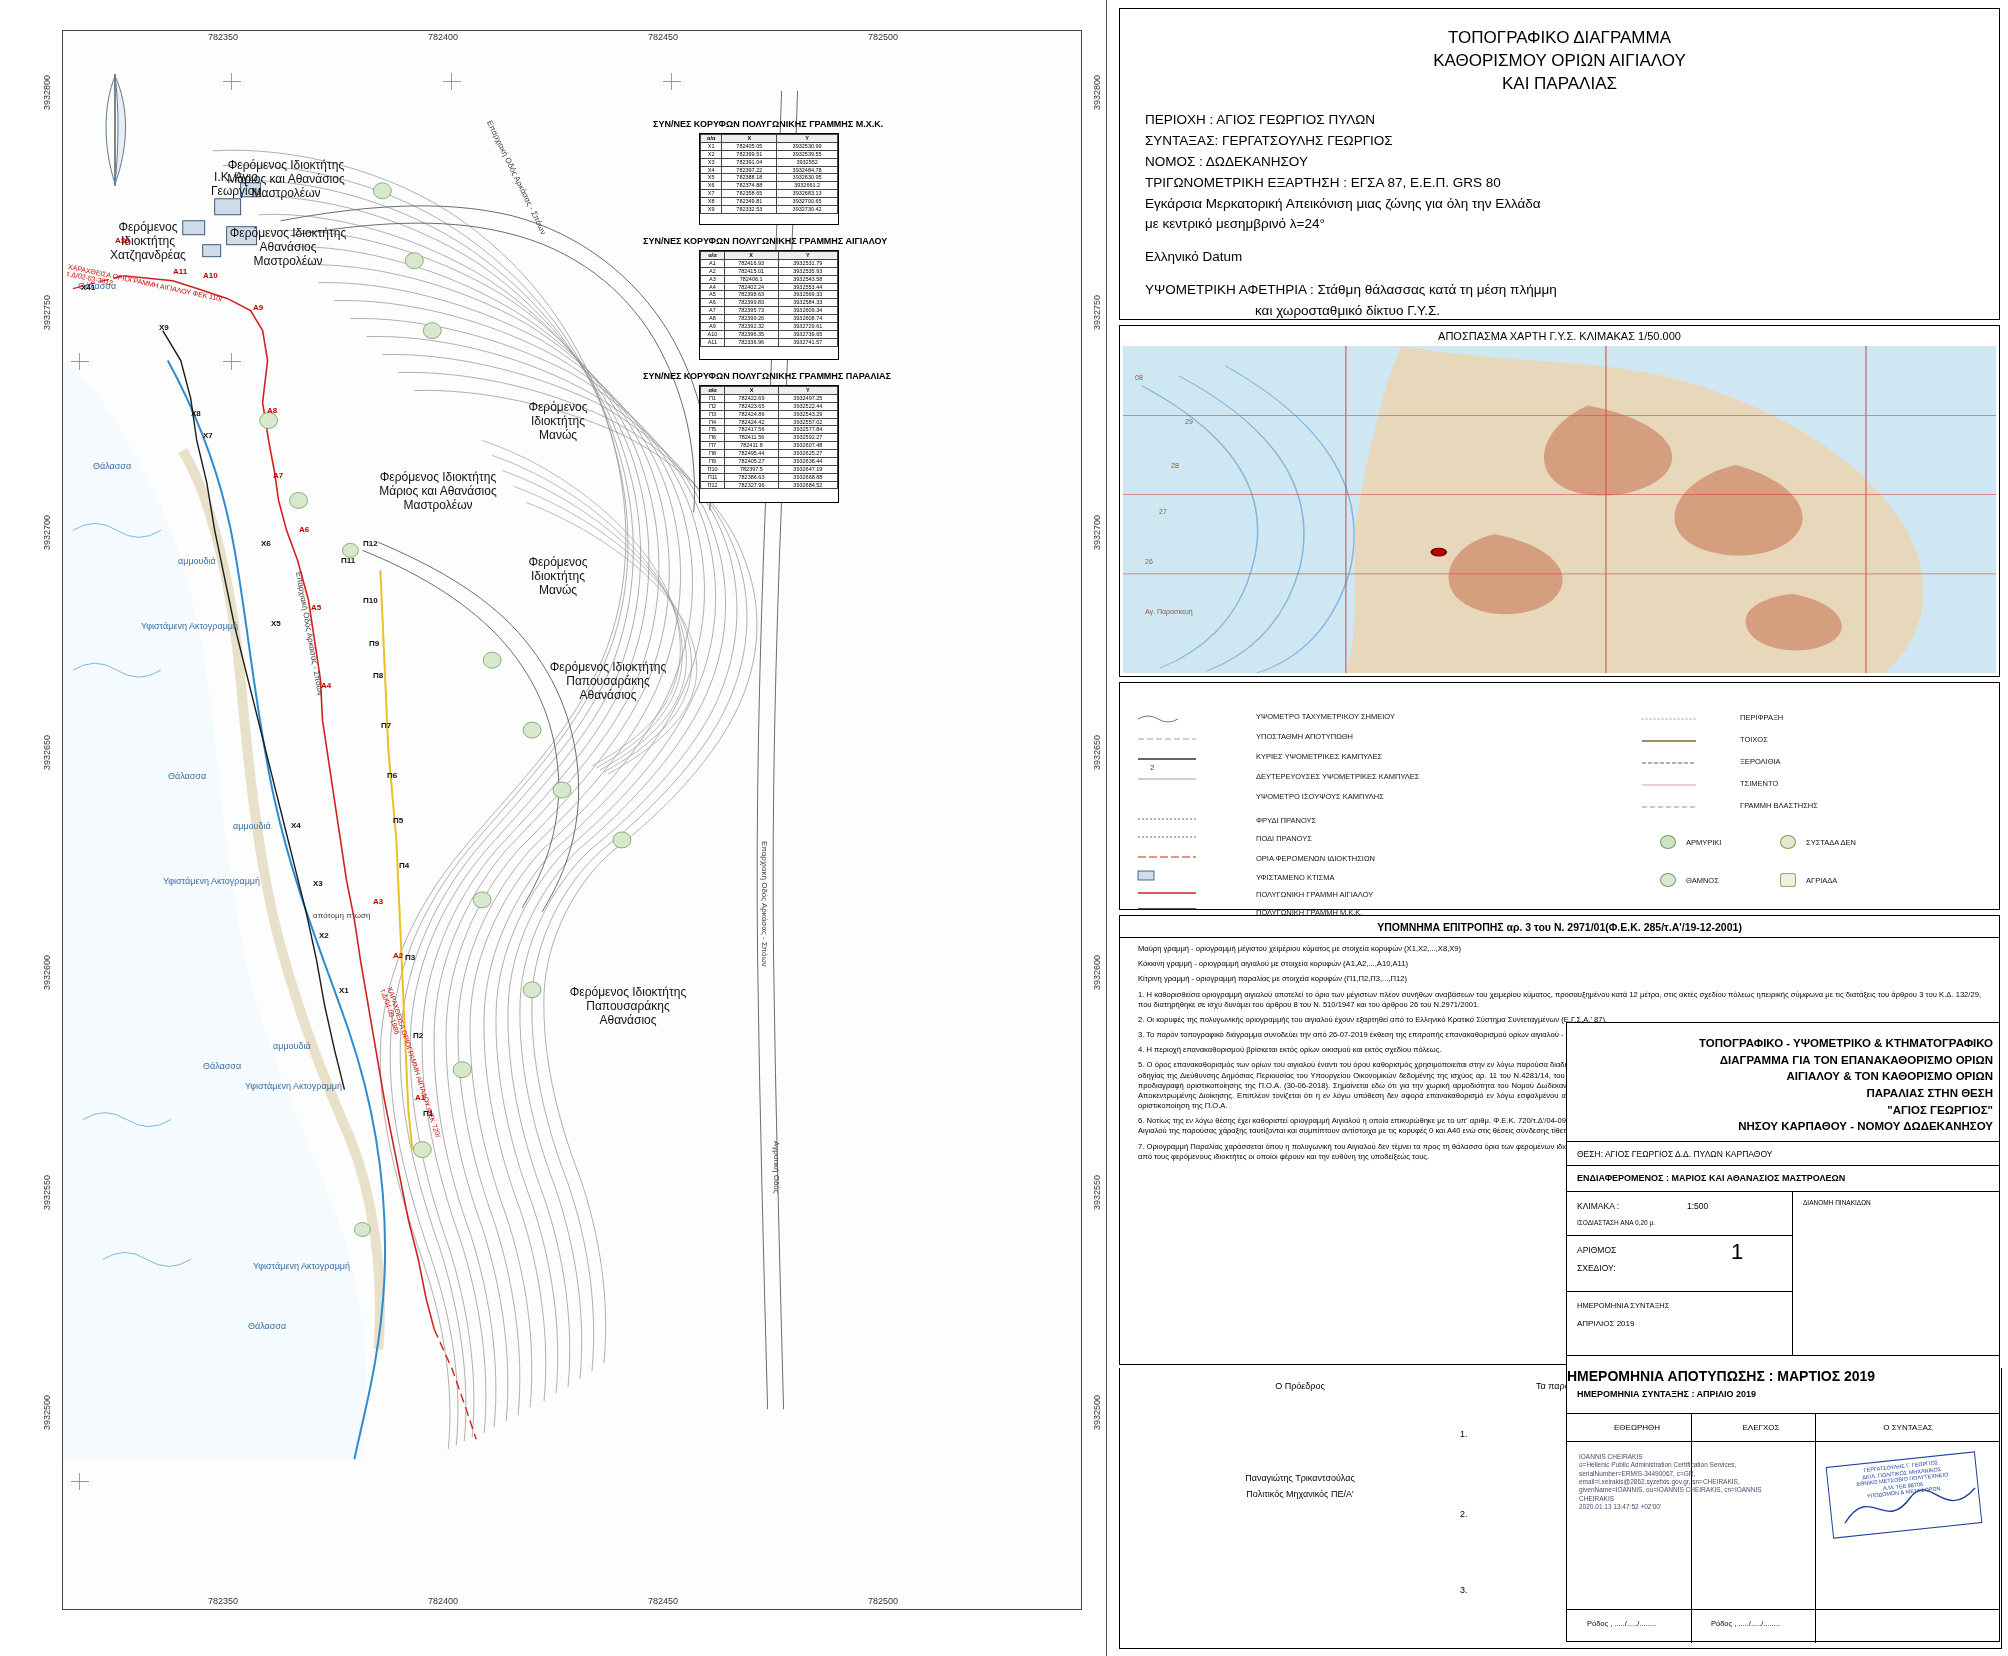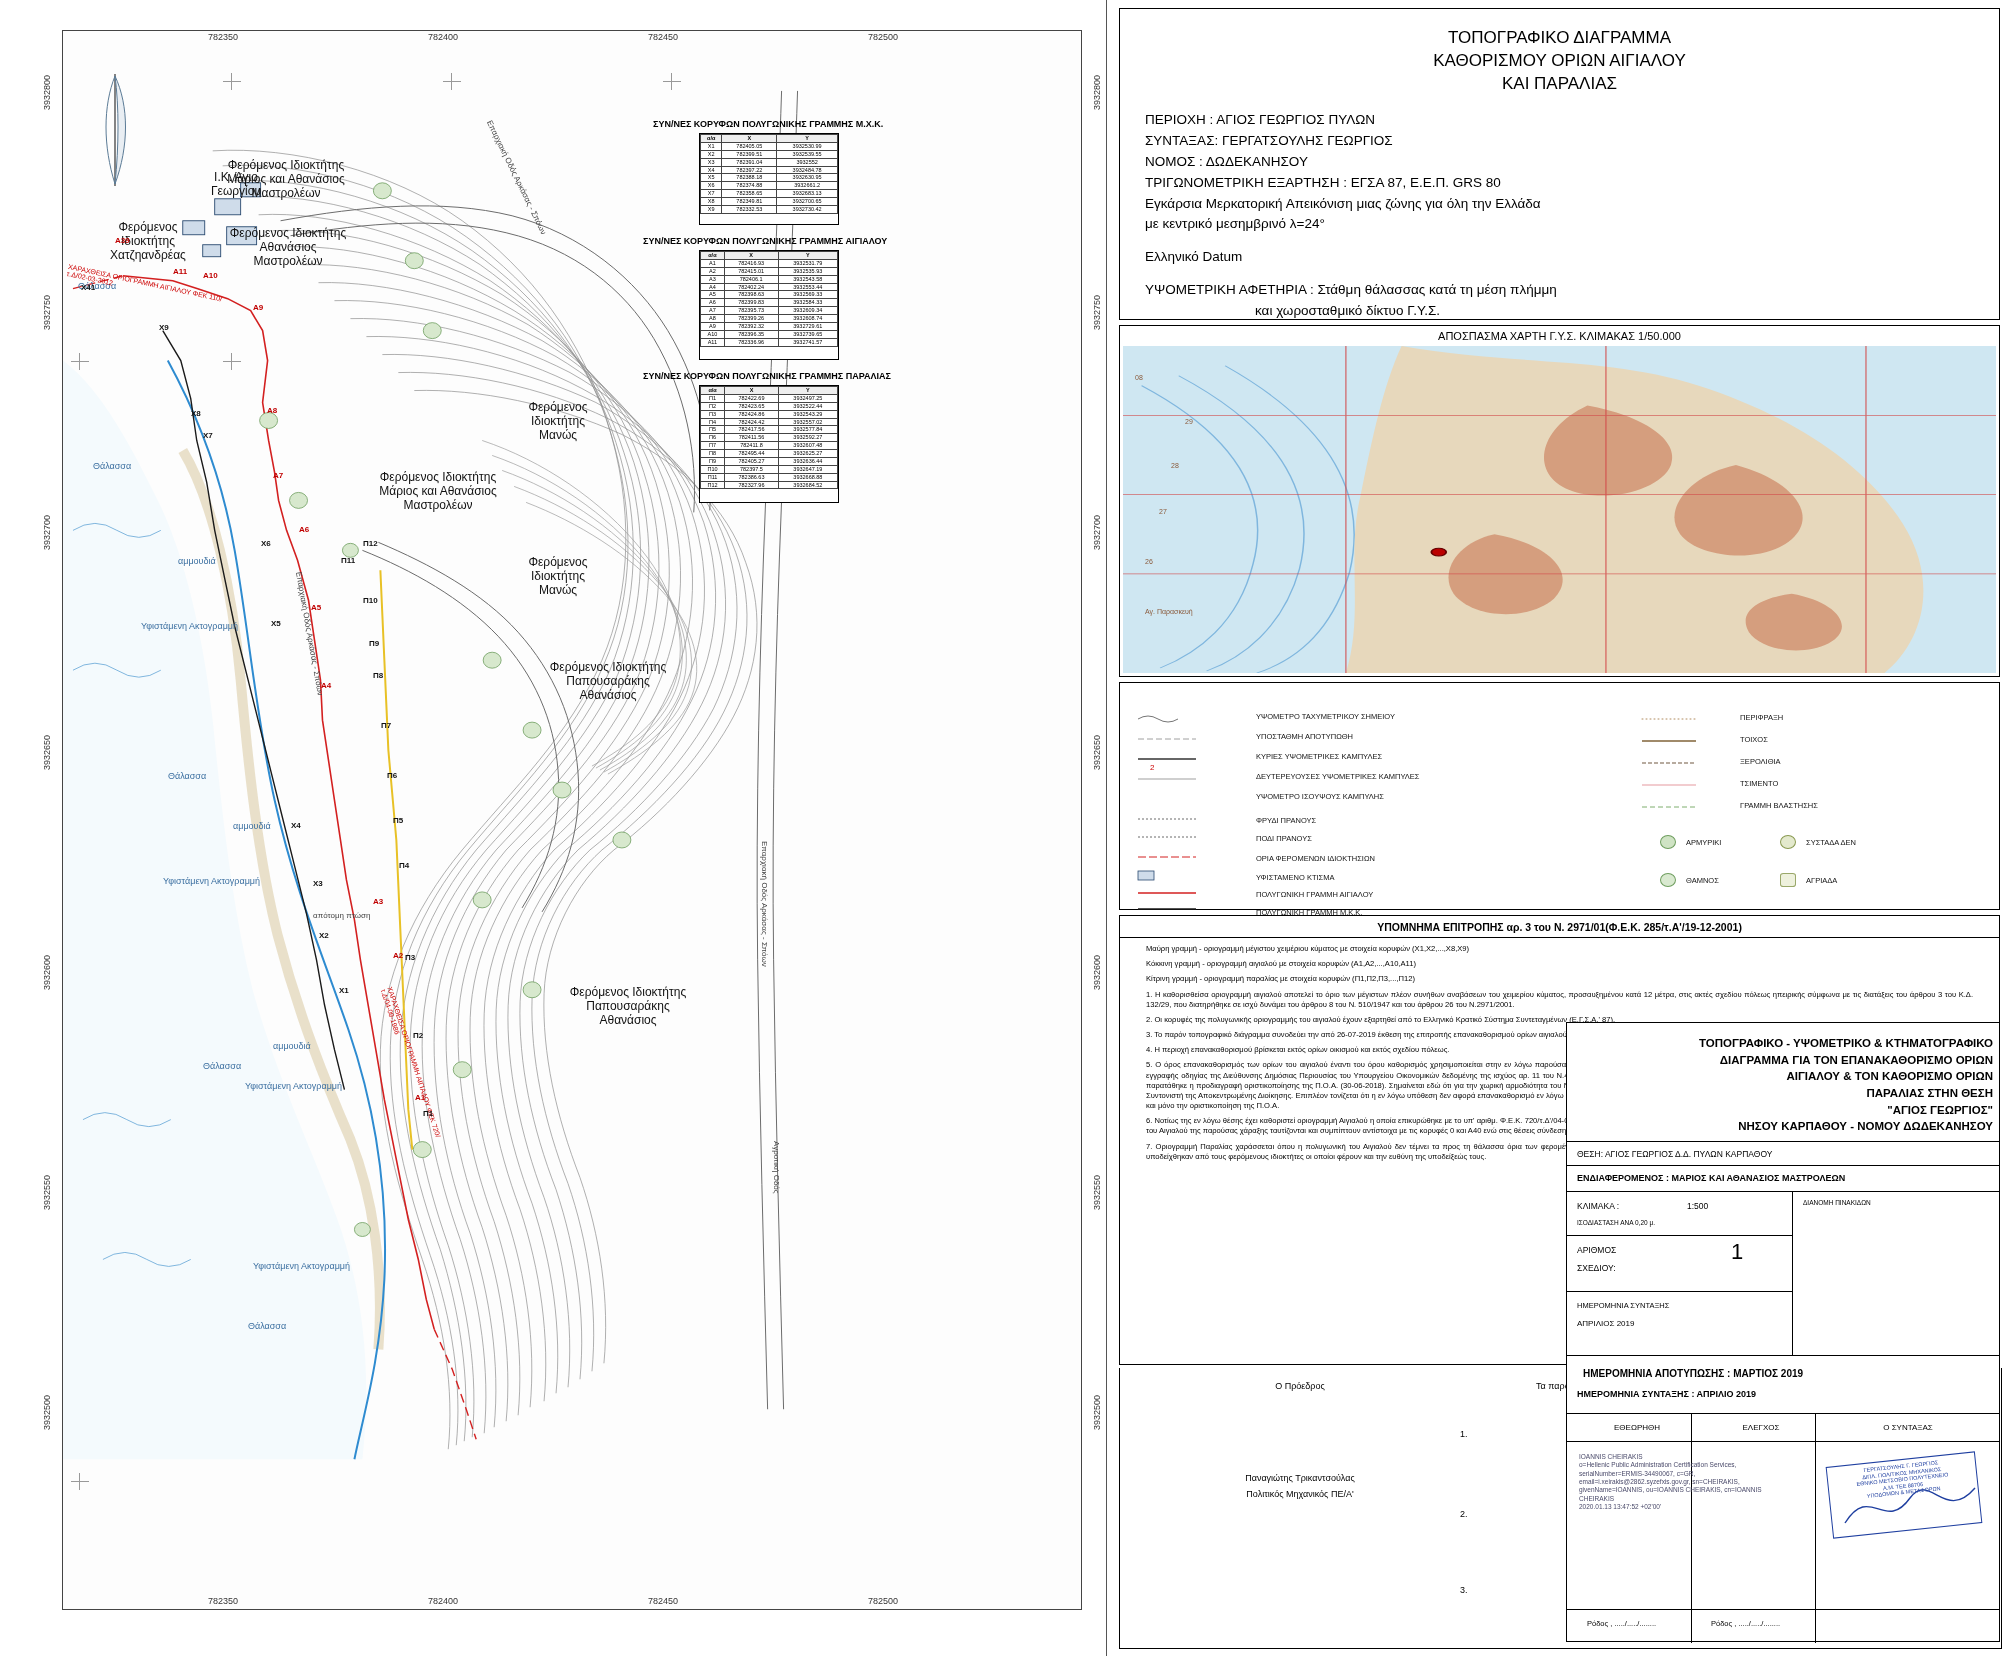"Μαύρη γραμμή - οριογραμμή μέγιστου" #notes-body p { margin: 0 16px 5px -> 0 8px 5px }
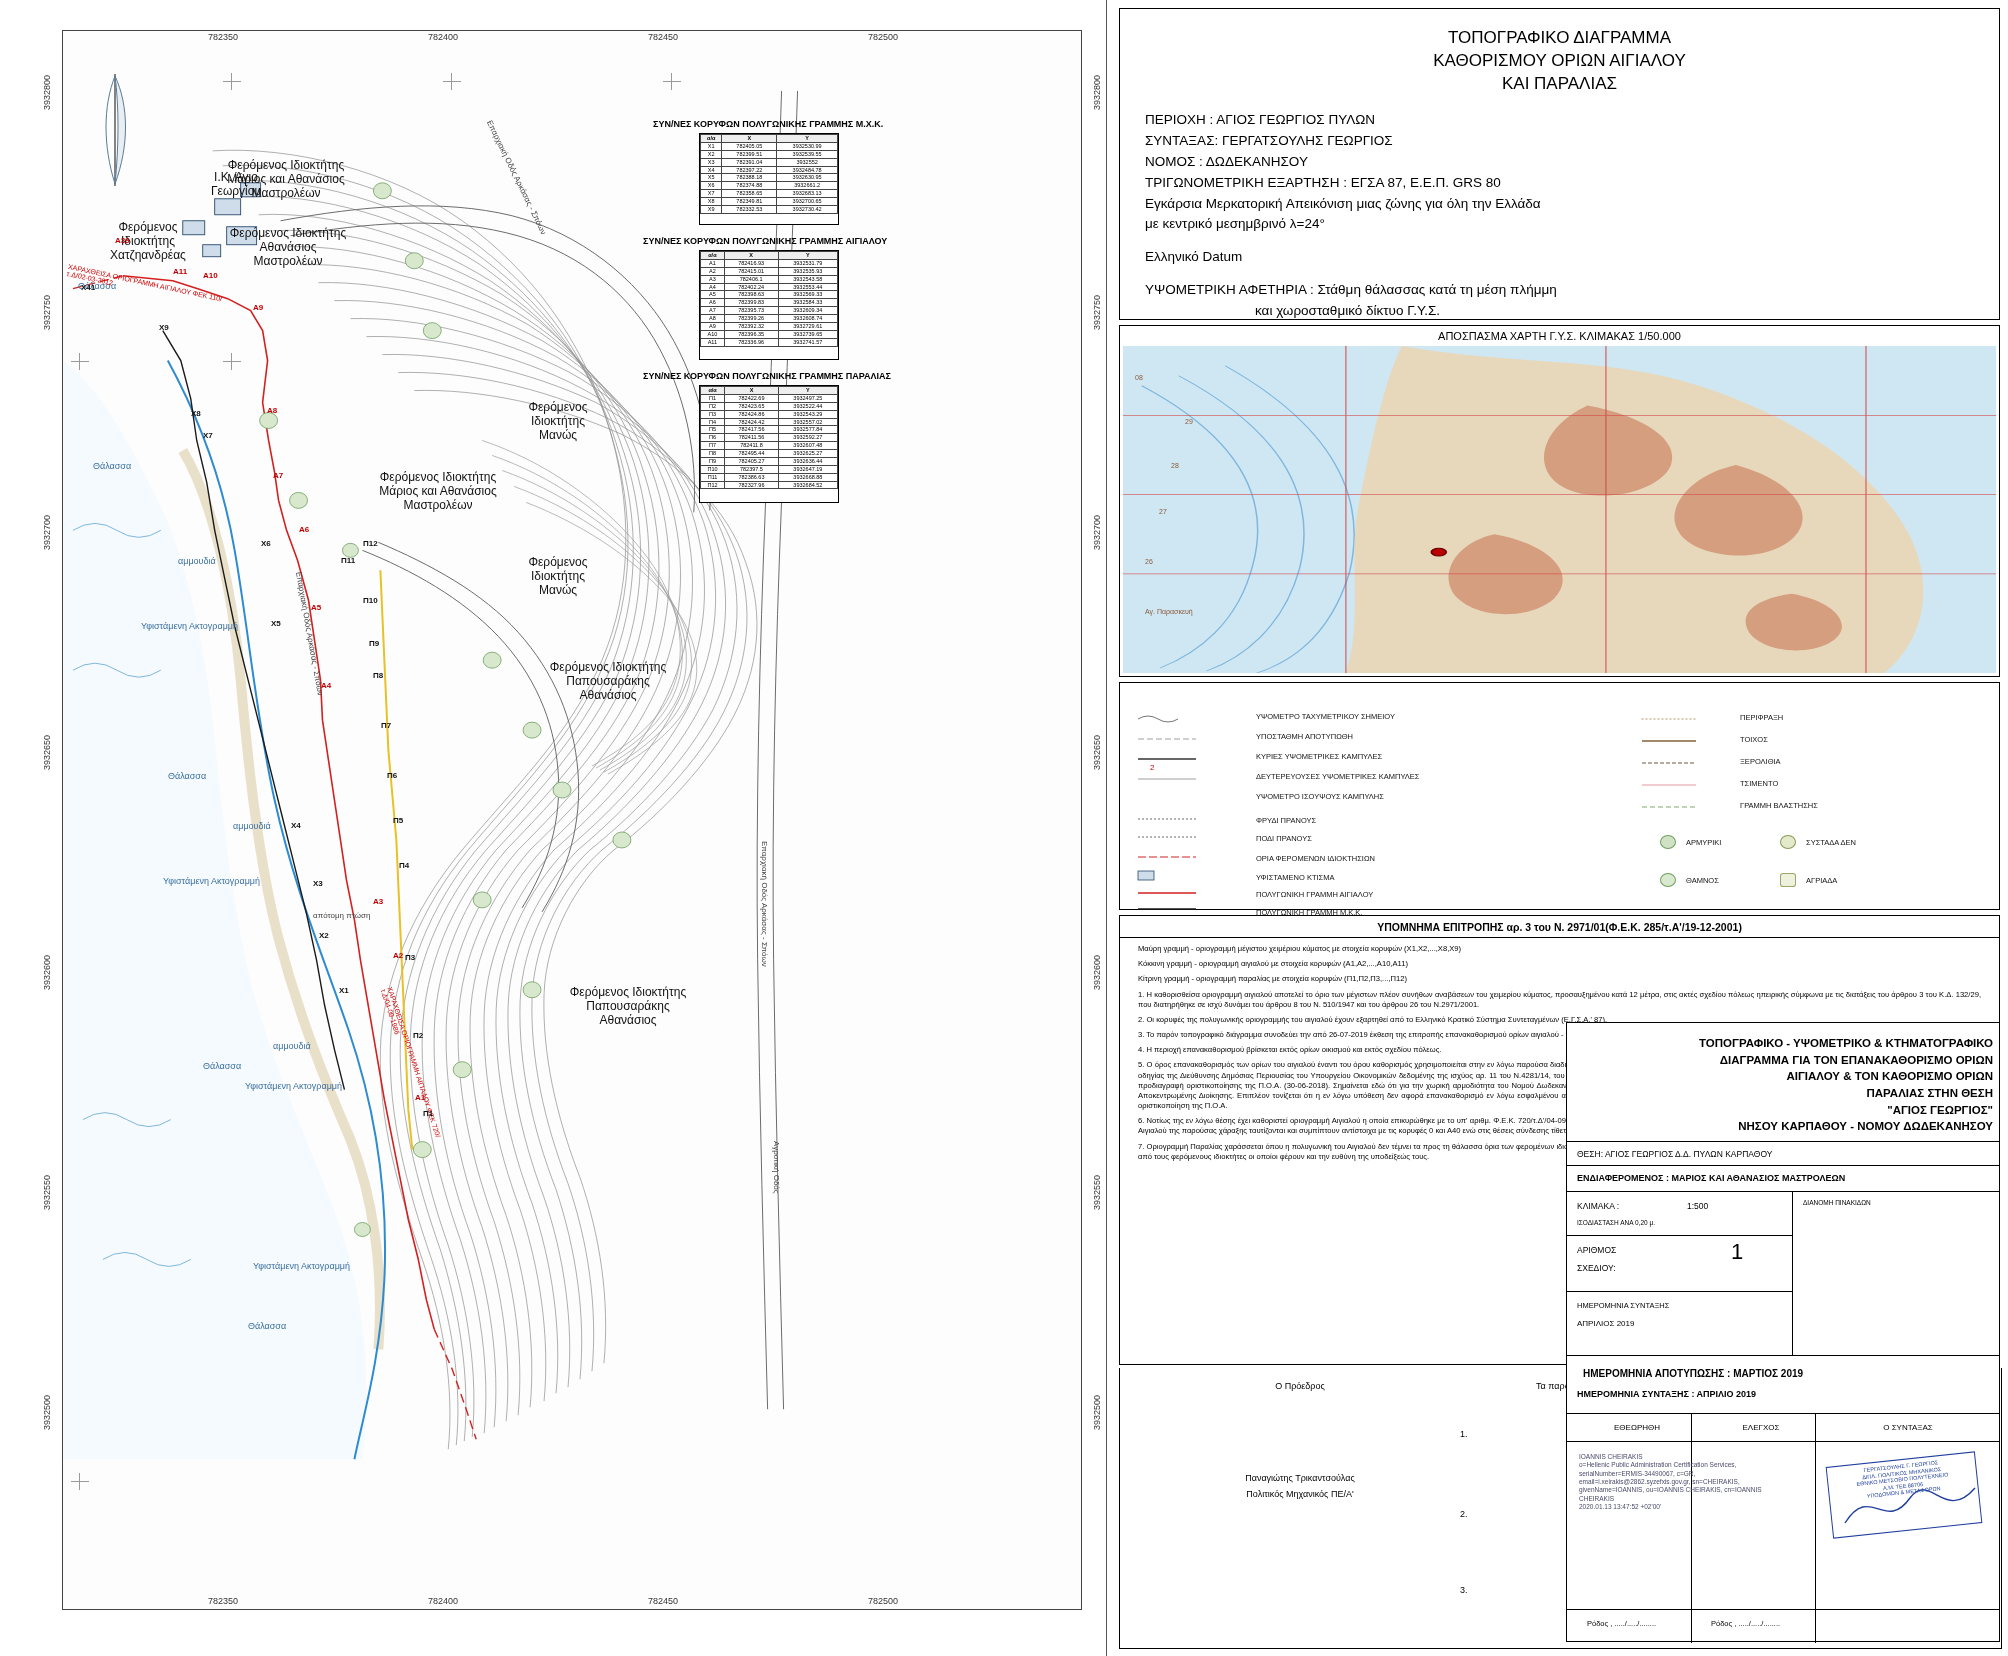"ΗΜΕΡΟΜΗΝΙΑ ΑΠΟΤΥΠΩΣΗΣ : ΜΑΡΤΙΟΣ 2019" div.c-cell { font-size: 10px -> 14px; left: 16px -> 0 }
